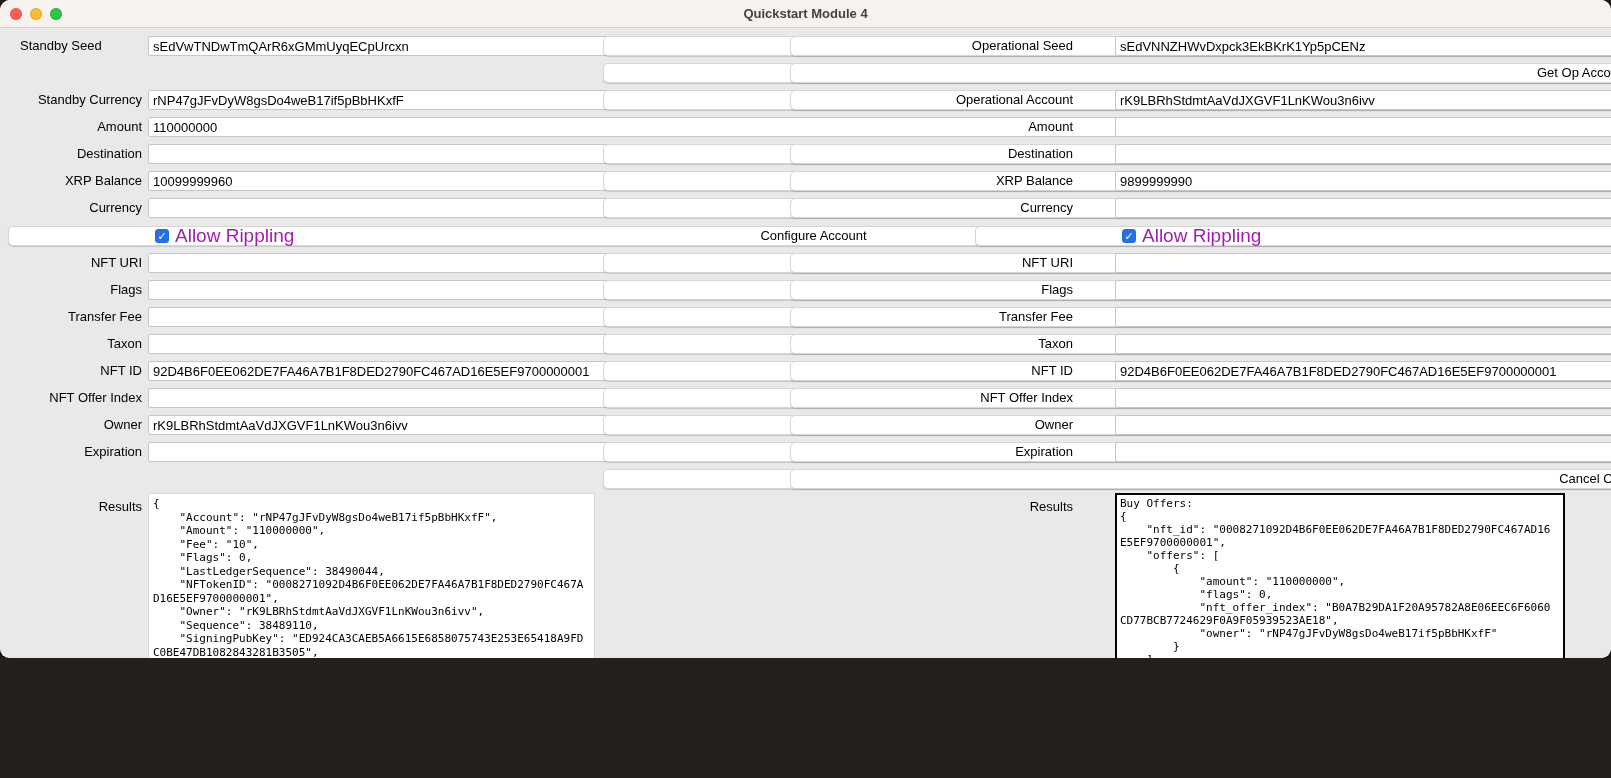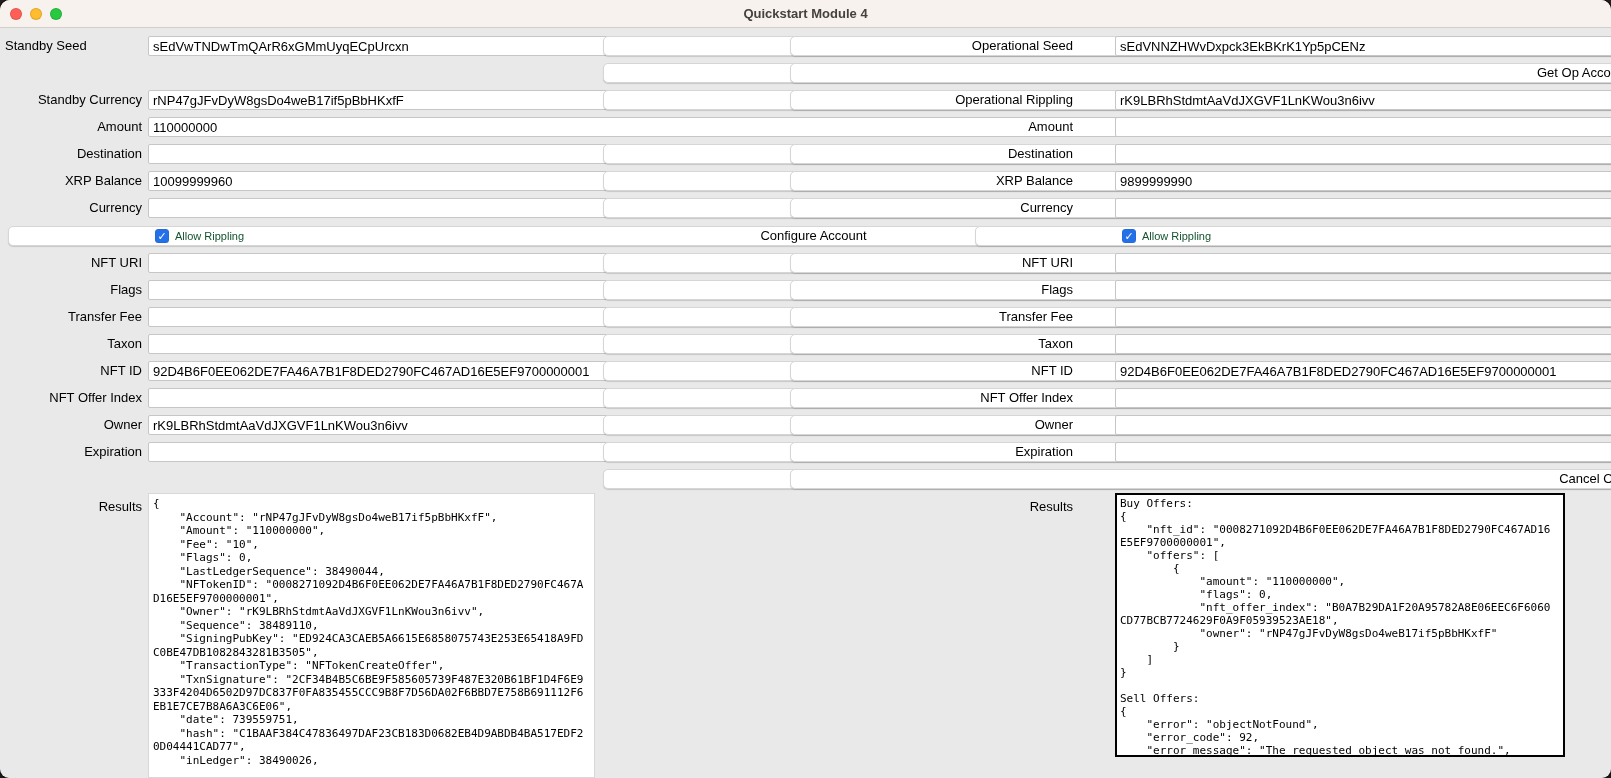"Quickstart Module 4" .win { height: 778px -> 658px }
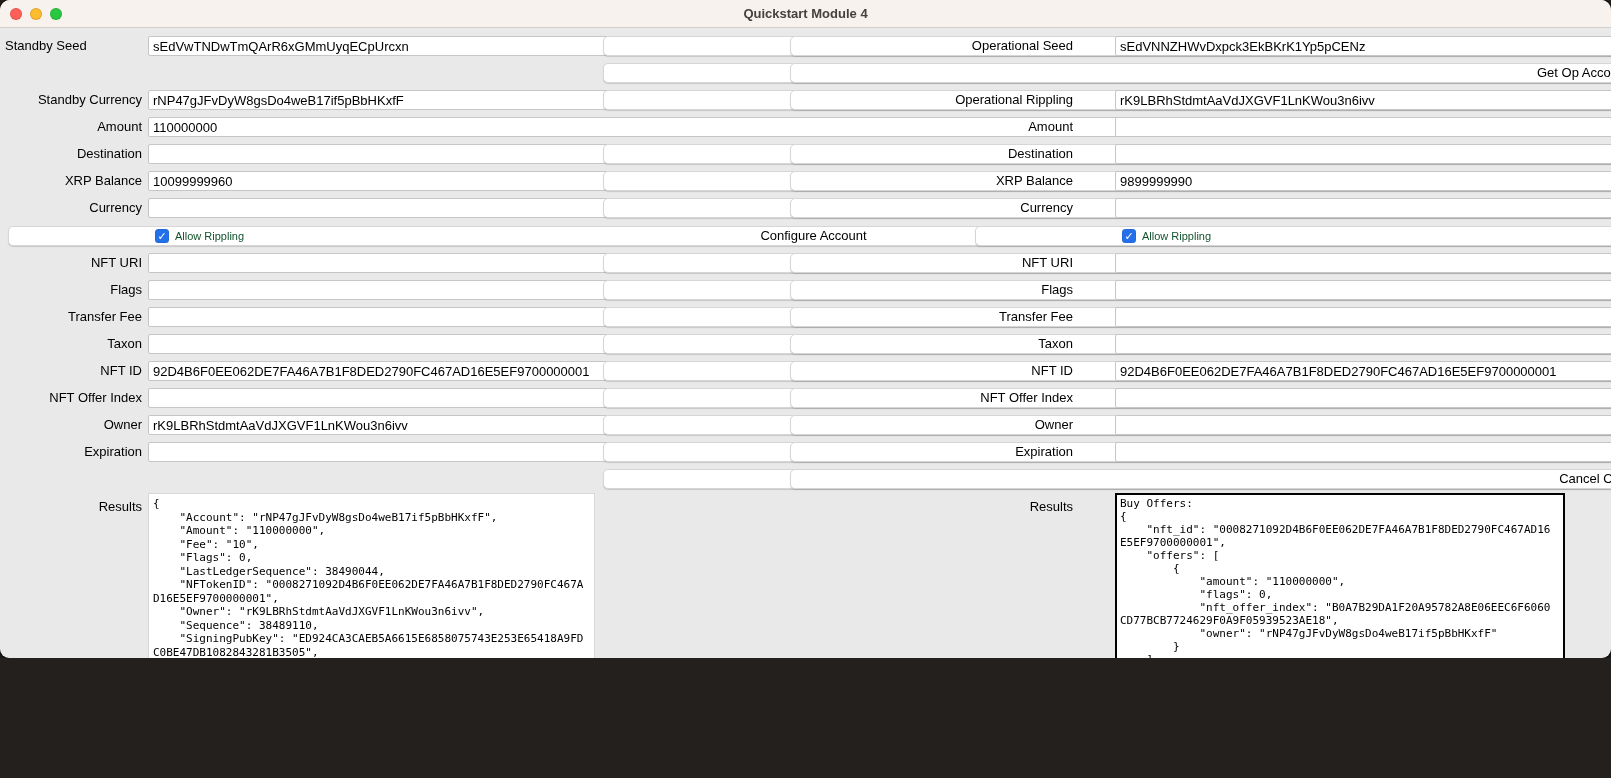"Standby Seed" .lbl.left-align { padding-left: 5px -> 20px }
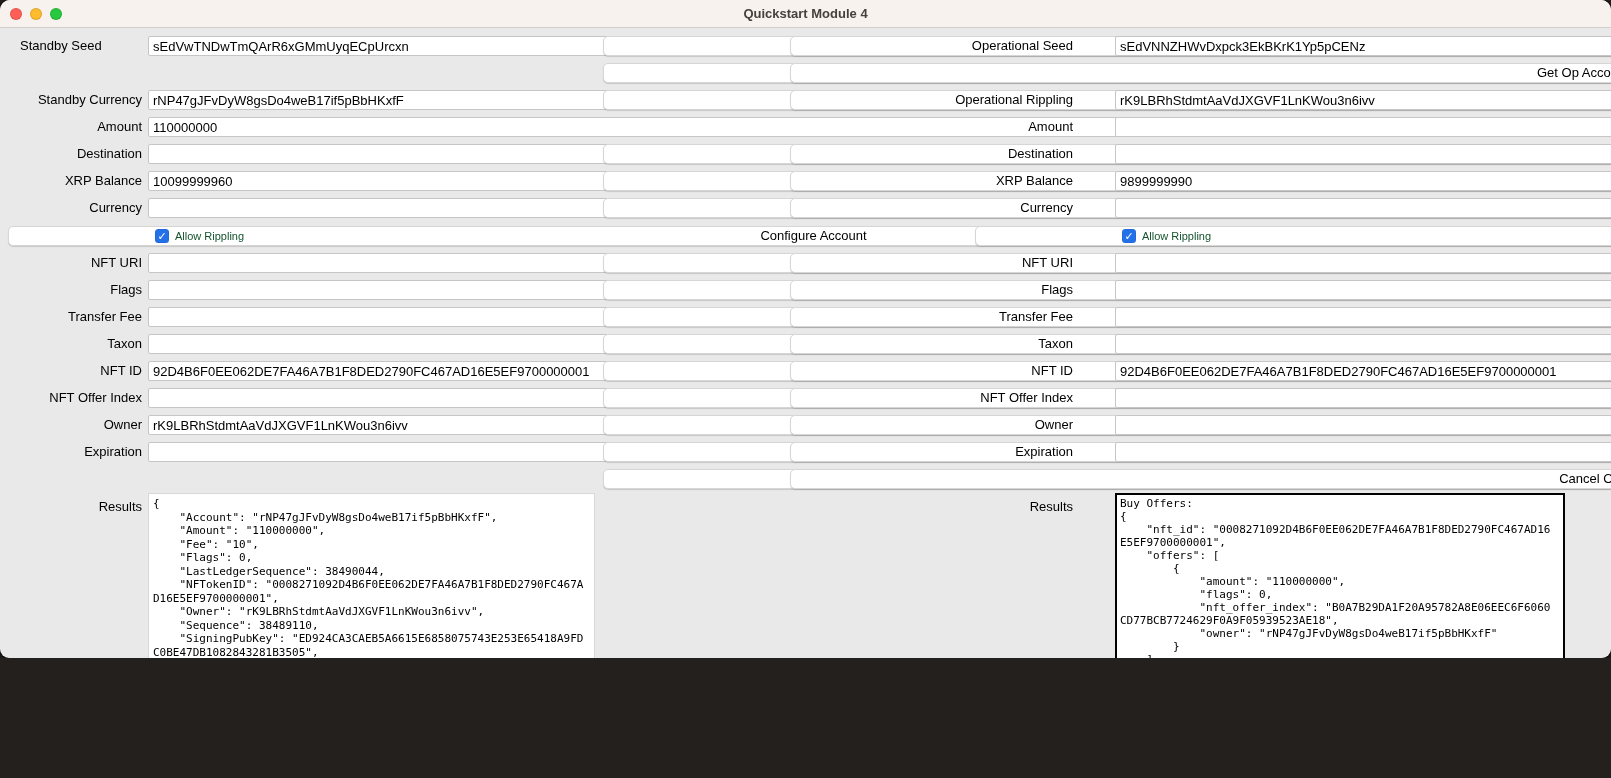"Operational Rippling" div.cell { text: Rippling -> Account }
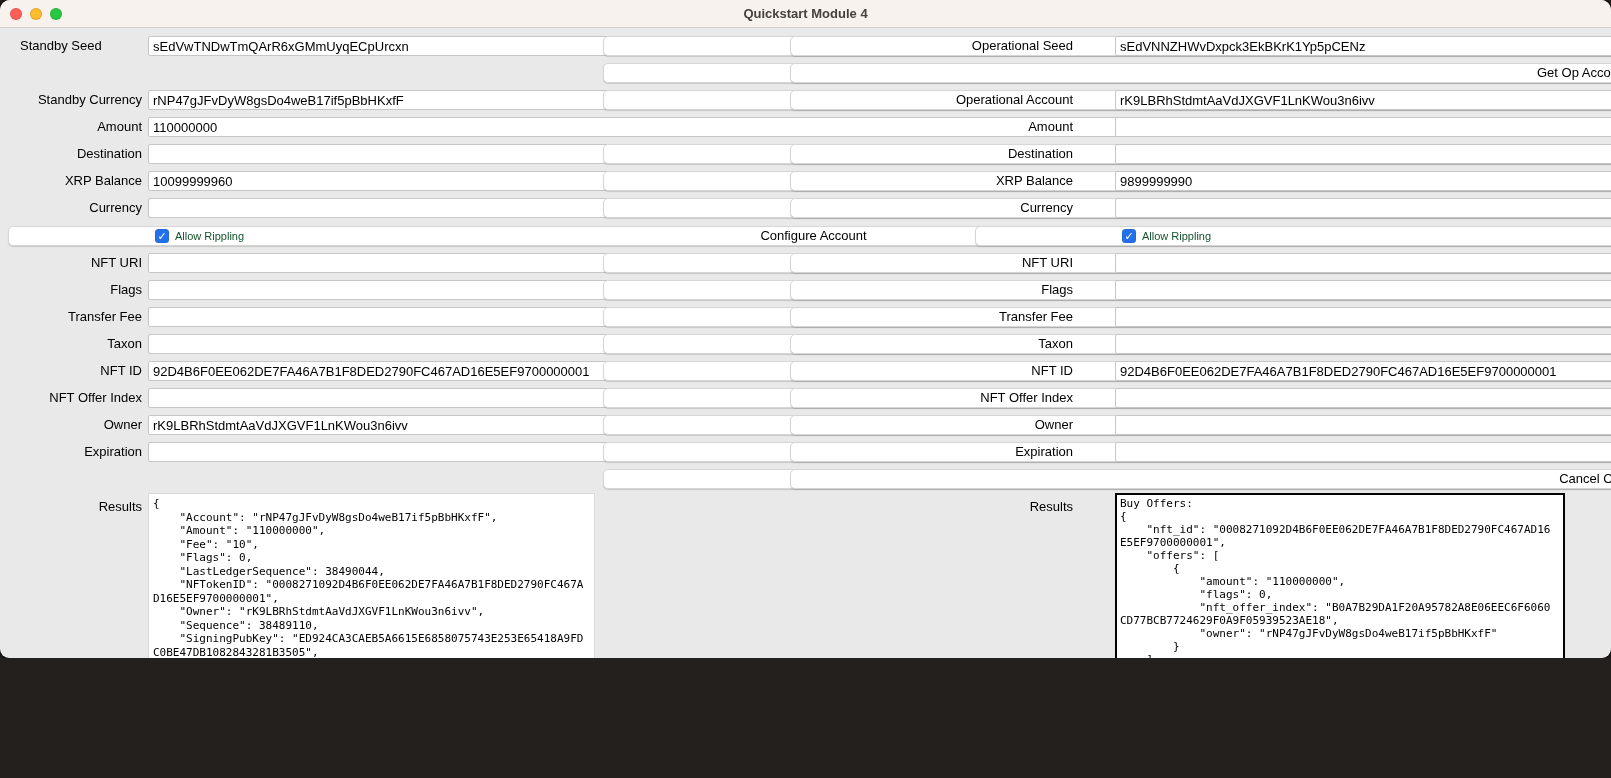"Allow Rippling" .check-label { color: #14532d -> #a21caf; font-size: 11px -> 19px }
